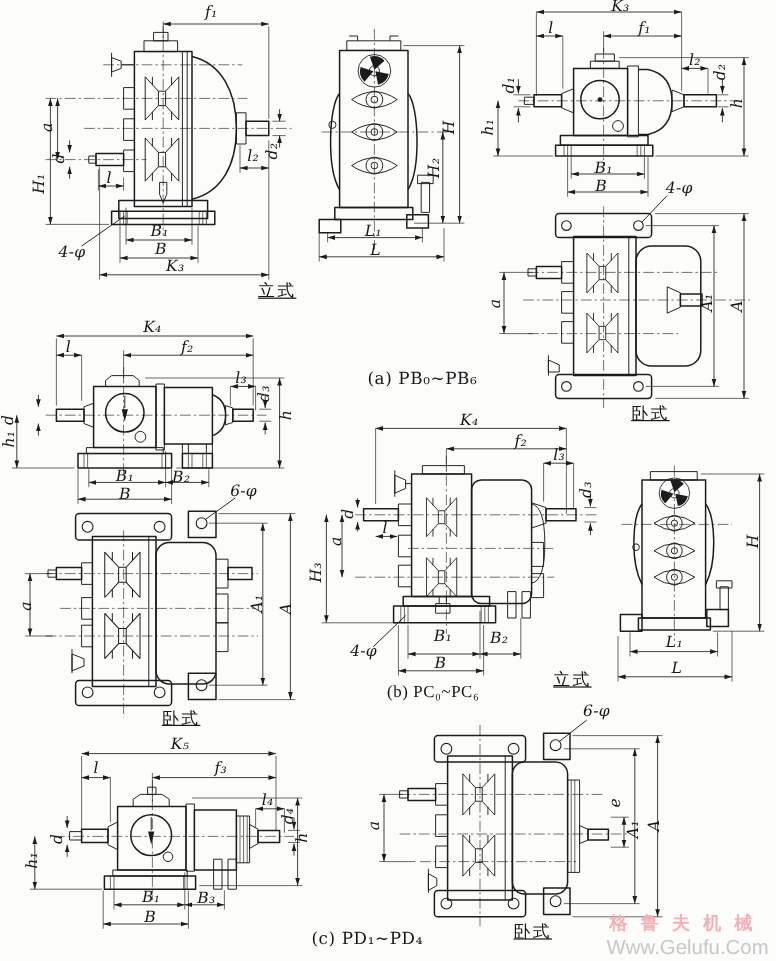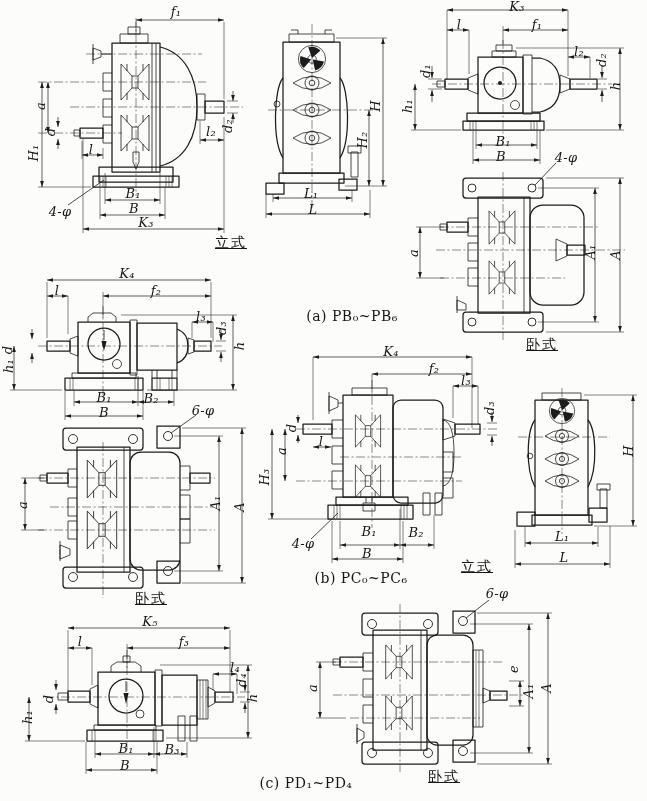"(b) PC₀~PC₆" span.lbl { font-family: none -> Liberation Serif, serif }
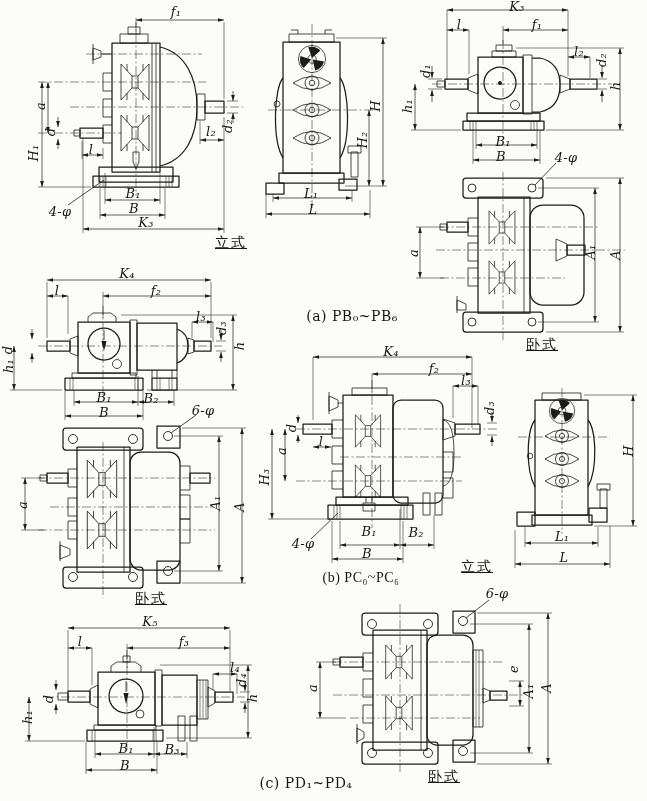"l₄" span.lbl { margin-left: 12px -> none }
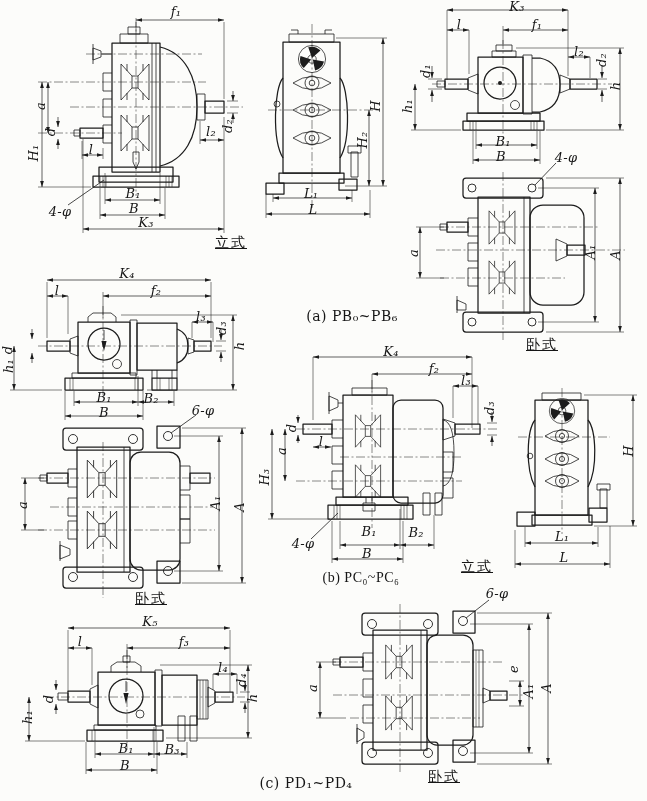"格鲁夫机械" div.wm-brand { html: none -> <div>格鲁夫机械</div> }
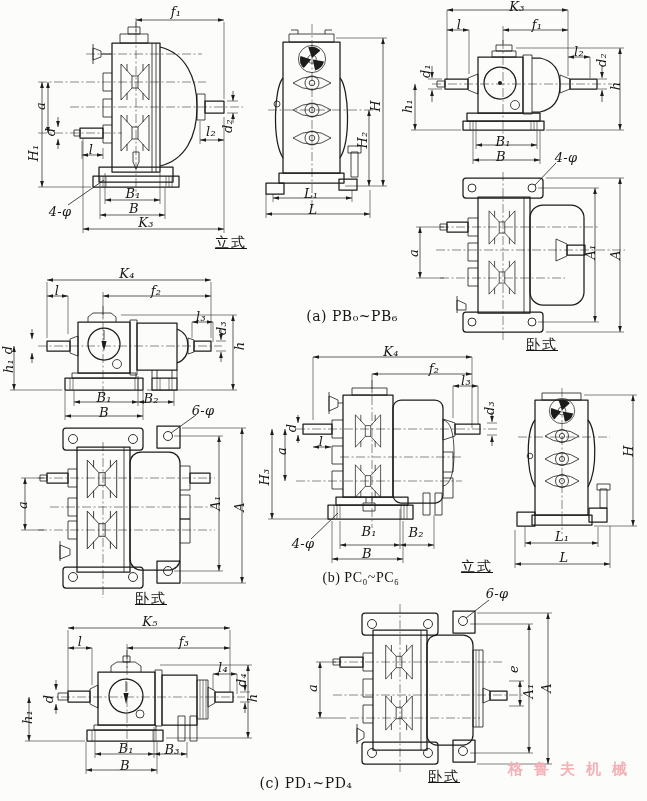"Www.Gelufu.Com" div.wm-url { html: none -> <div>Www.Gelufu.Com</div> }
